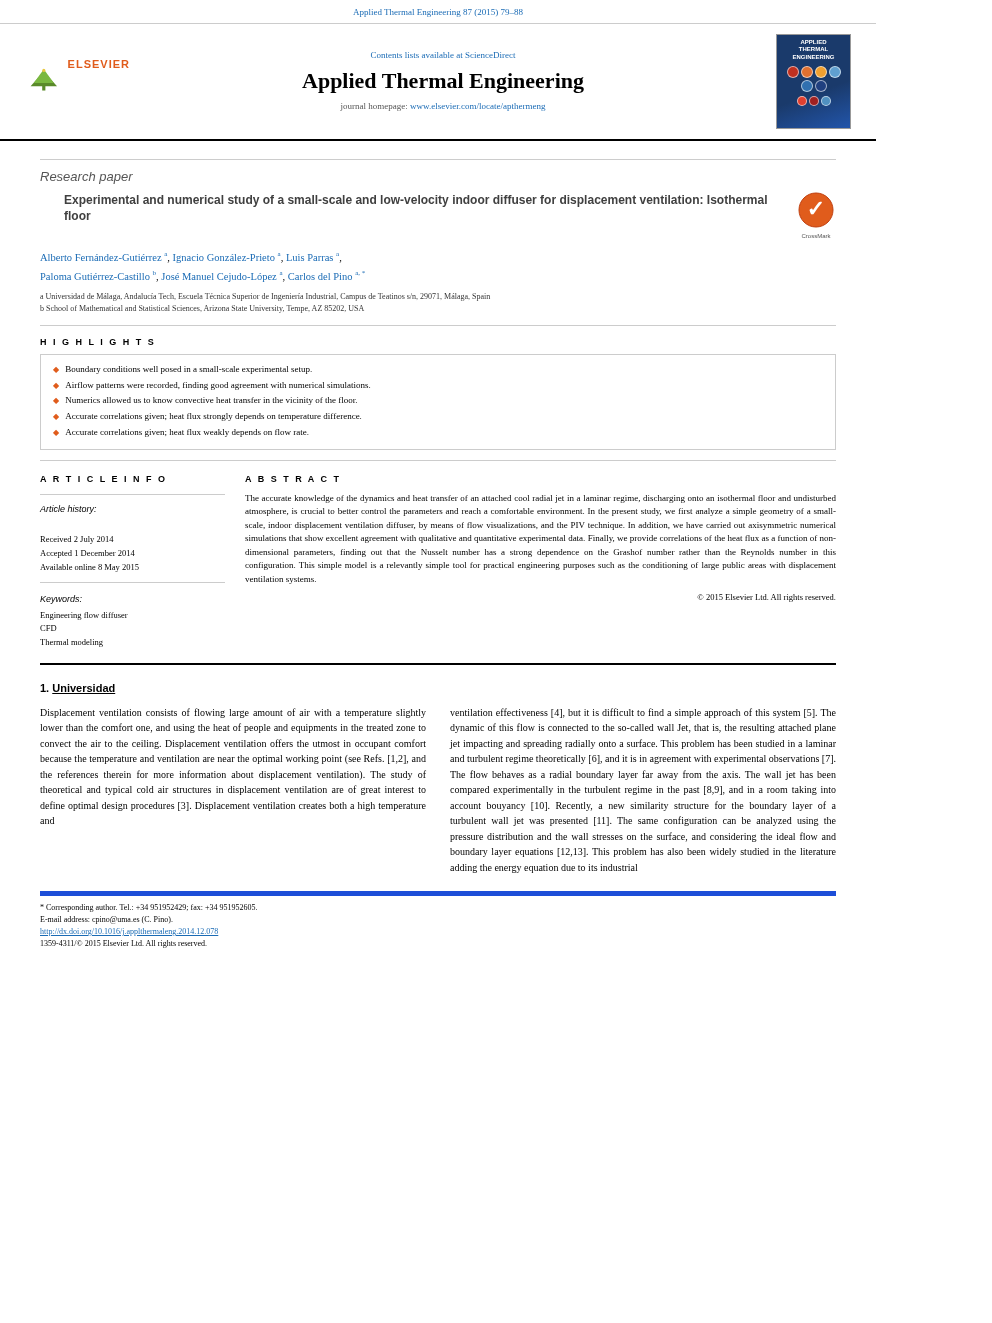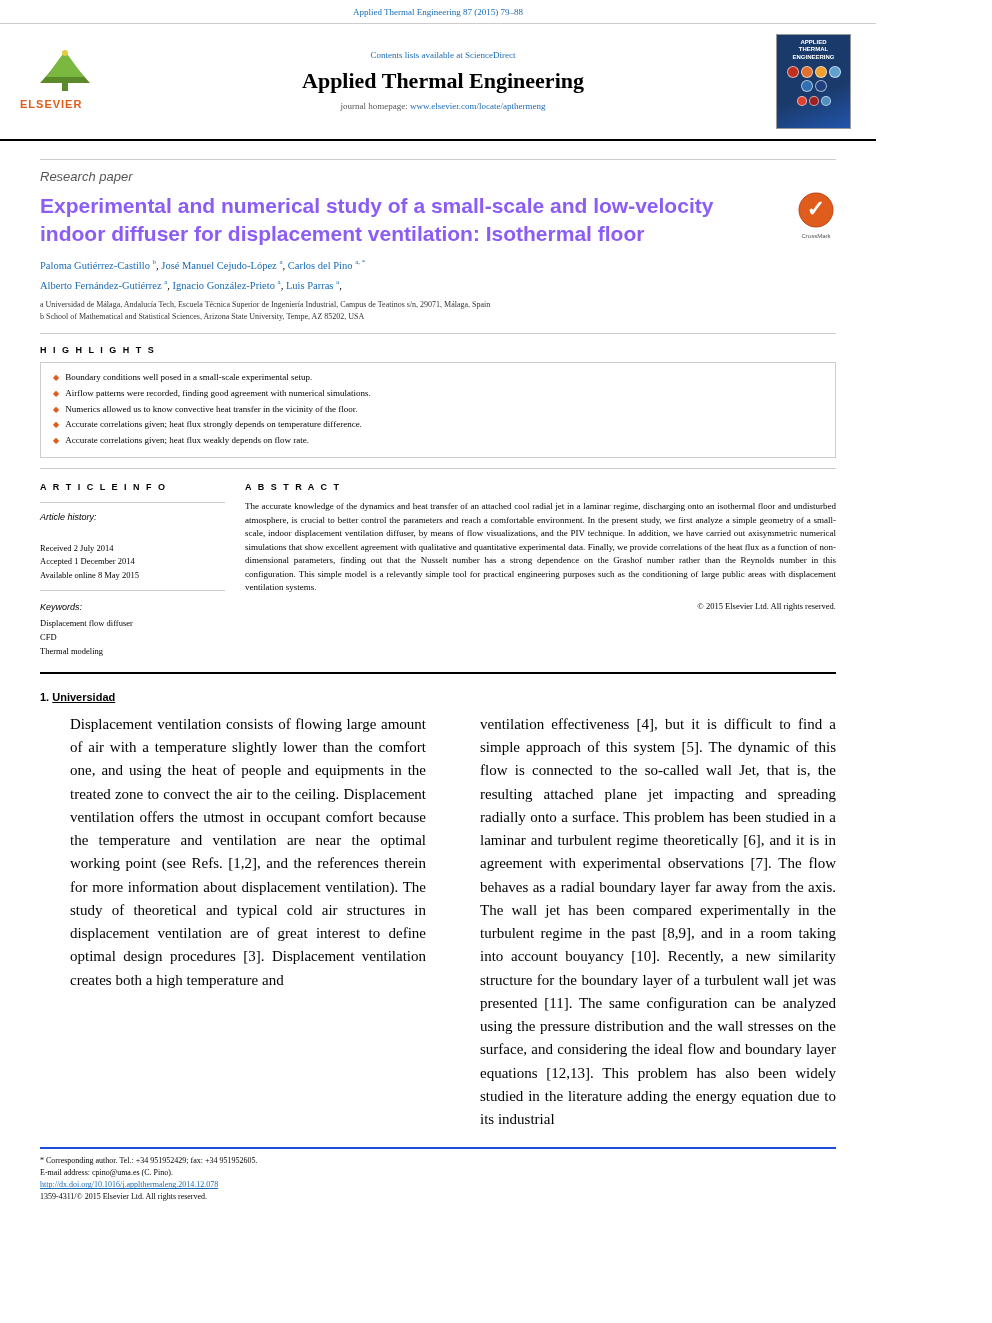"ELSEVIER" .elsevier-logo-img { flex-direction: column -> none }
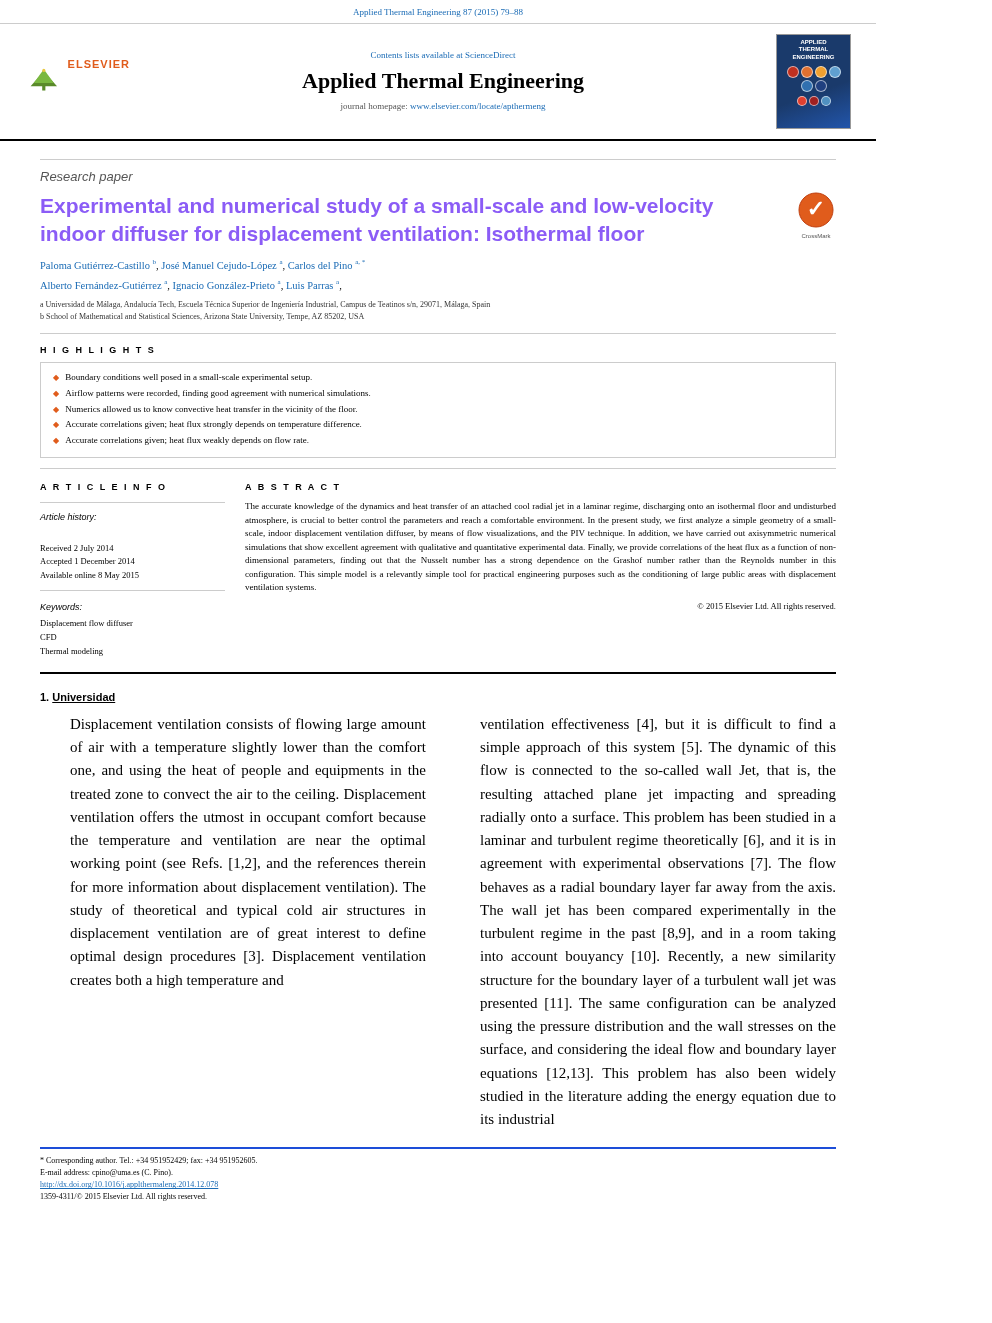"Experimental and numerical study of" .paper-title { color: #8b5cf6 -> #404040; font-size: 21px -> 12px; margin-left: none -> 24px }
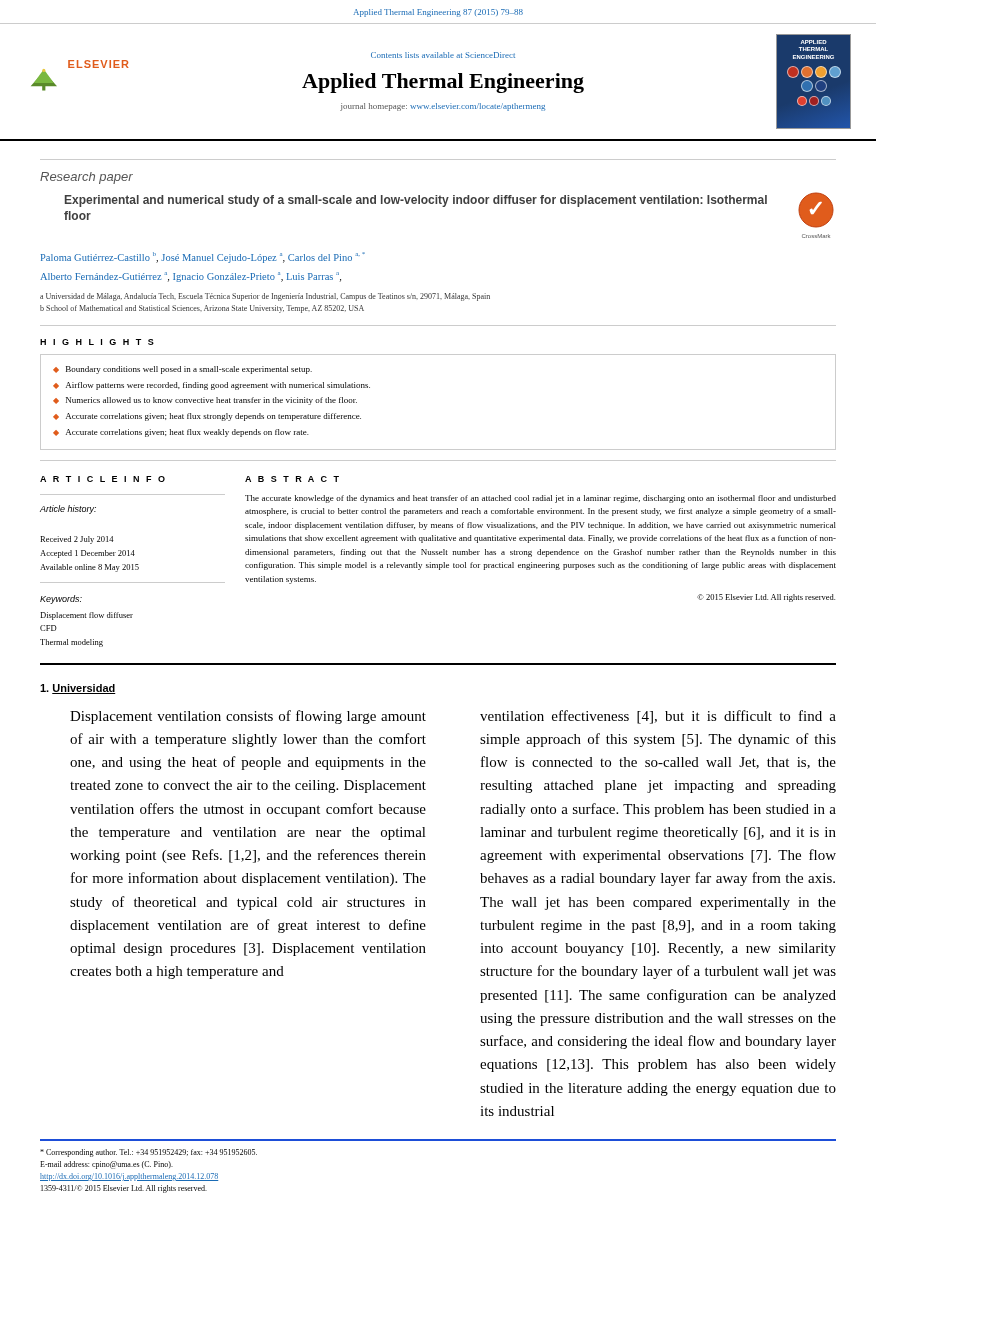"Paloma Gutiérrez-Castillo b, José Manuel" div.authors-line { order: before "Alberto Fernández-Gutiérrez a, Ignacio" -> after "Alberto Fernández-Gutiérrez a, Ignacio" }
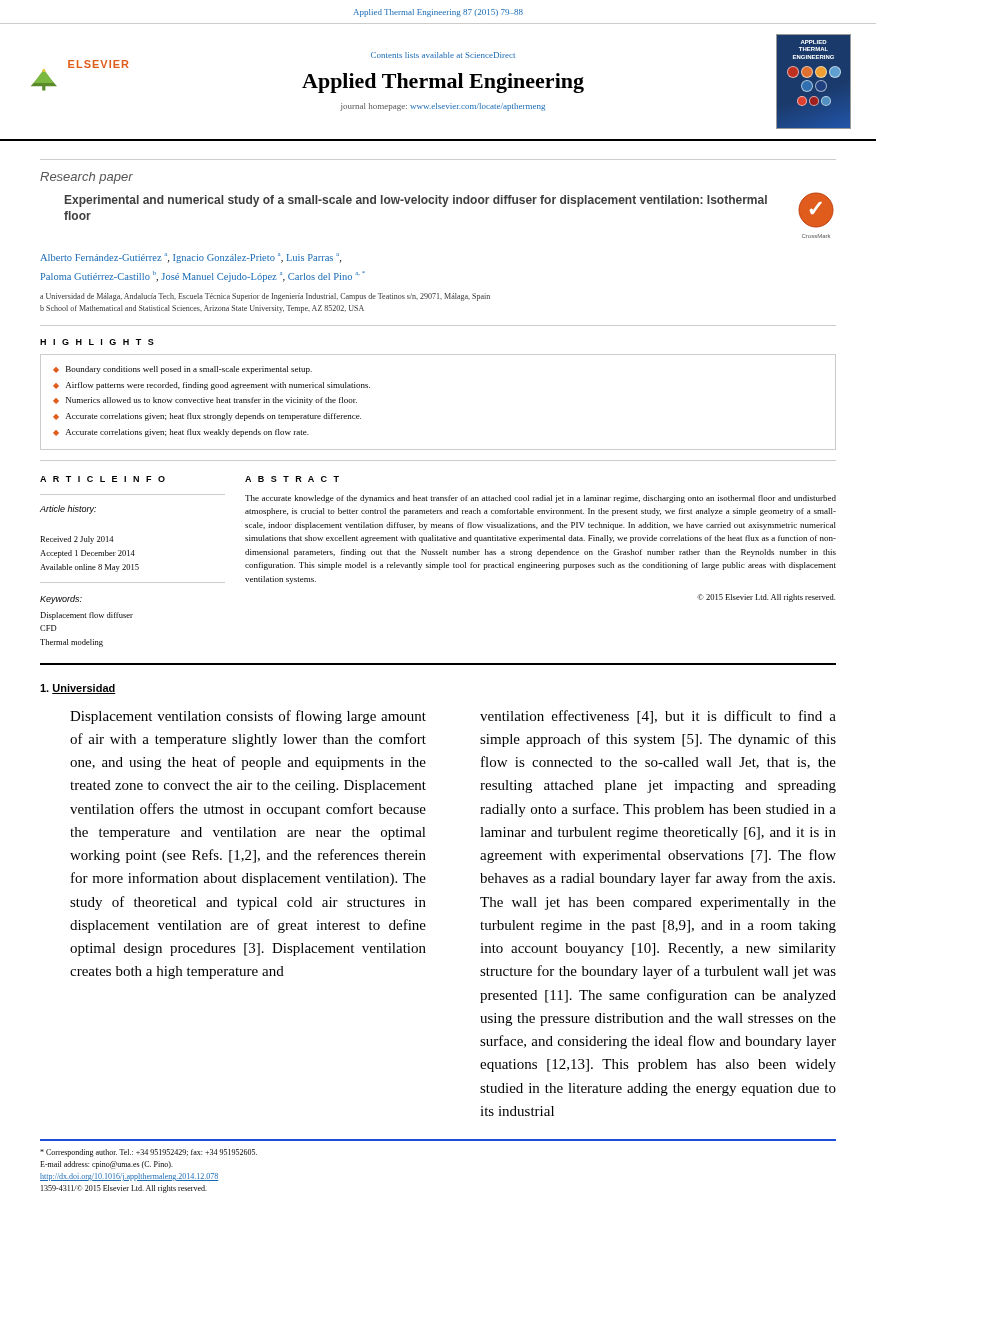"Displacement flow diffuser" div.keyword-item { text: Displacement -> Engineering }
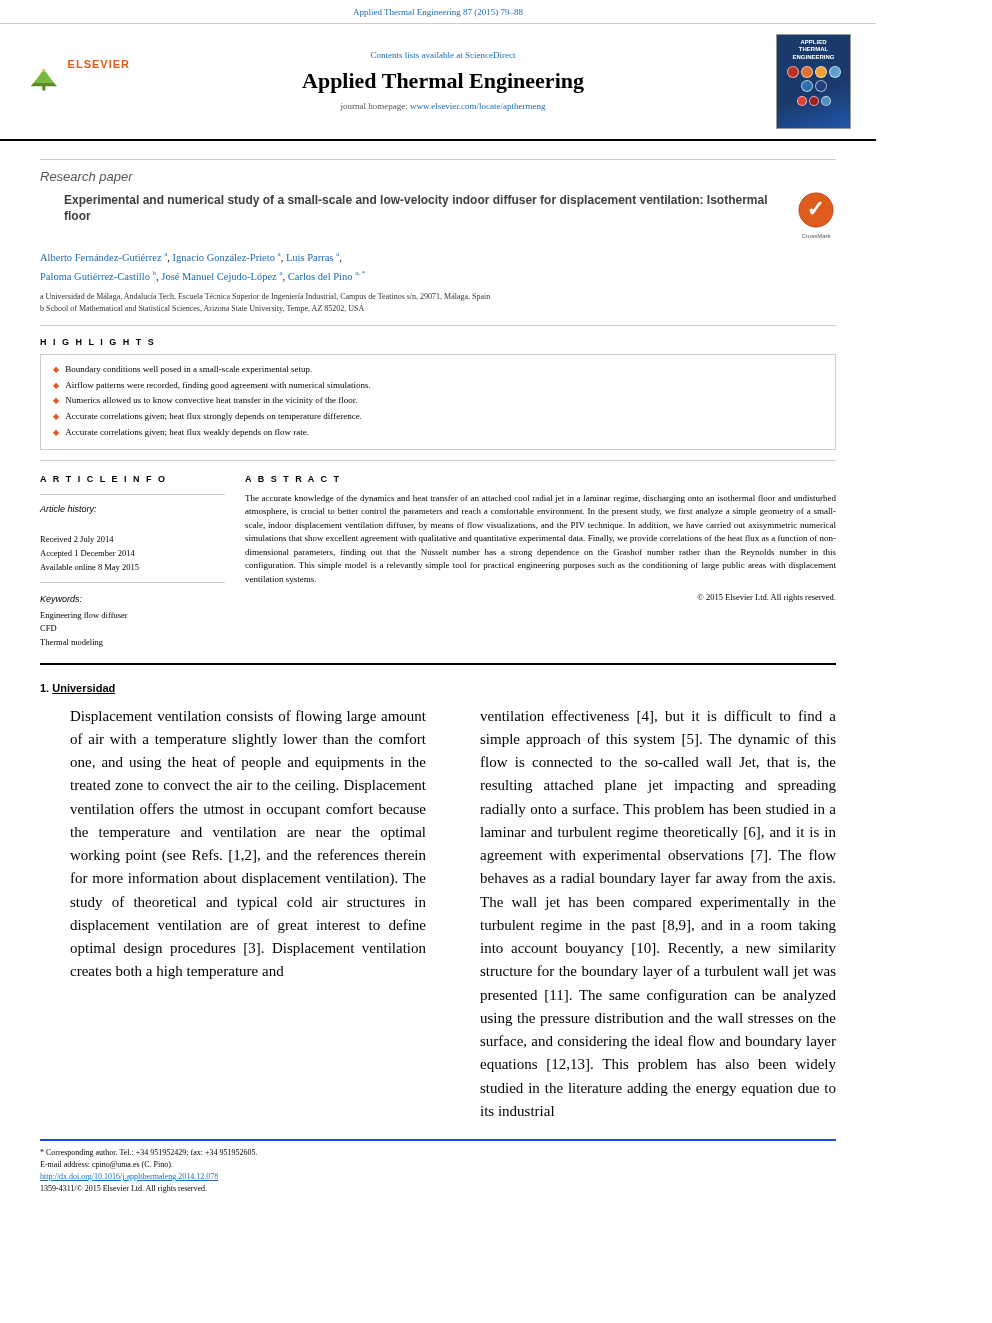"Displacement ventilation consists of" .body-col { font-size: 15px -> 10px; margin-left: 30px -> none }
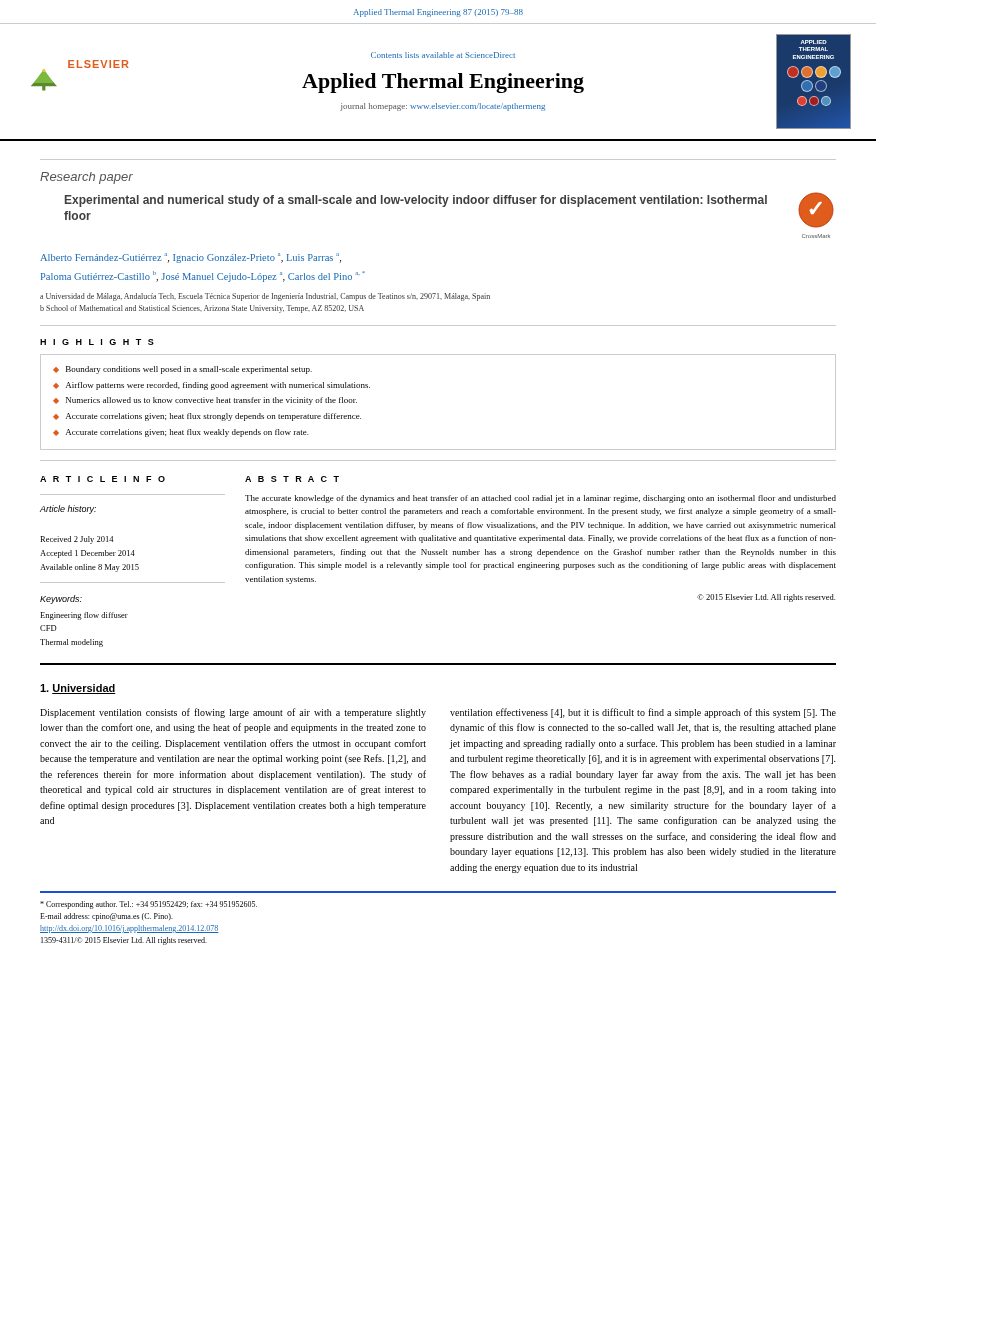"* Corresponding author. Tel.: +34" .footer-notes { border-top: 2px solid #1d4ed8 -> 5px solid #1d4ed8 }
